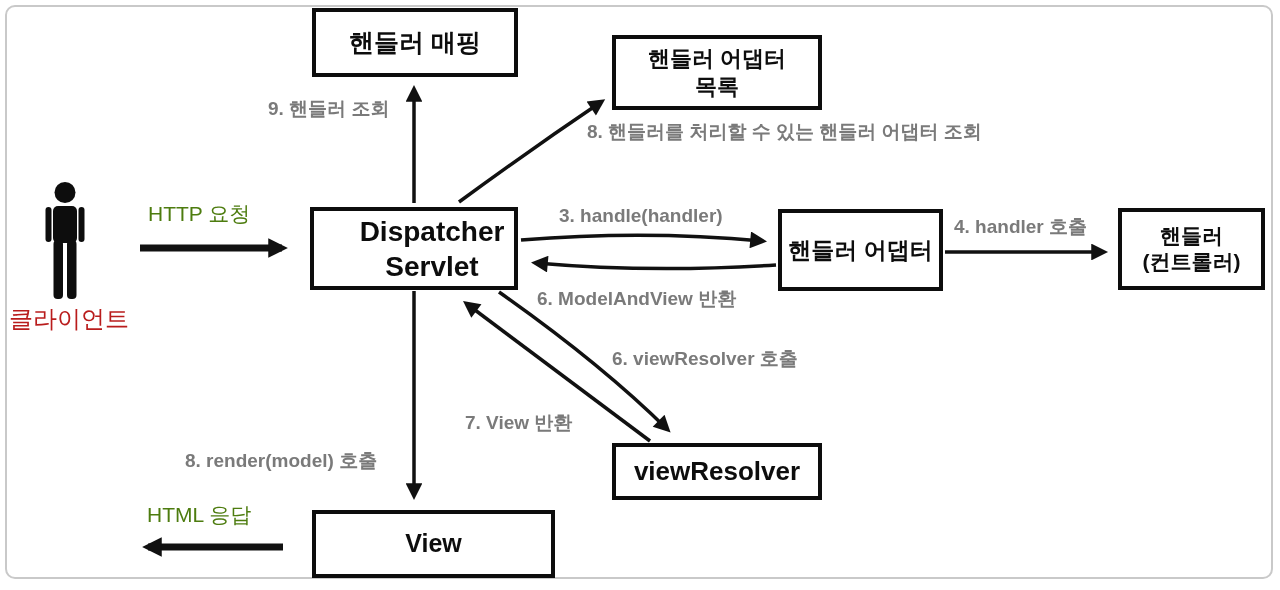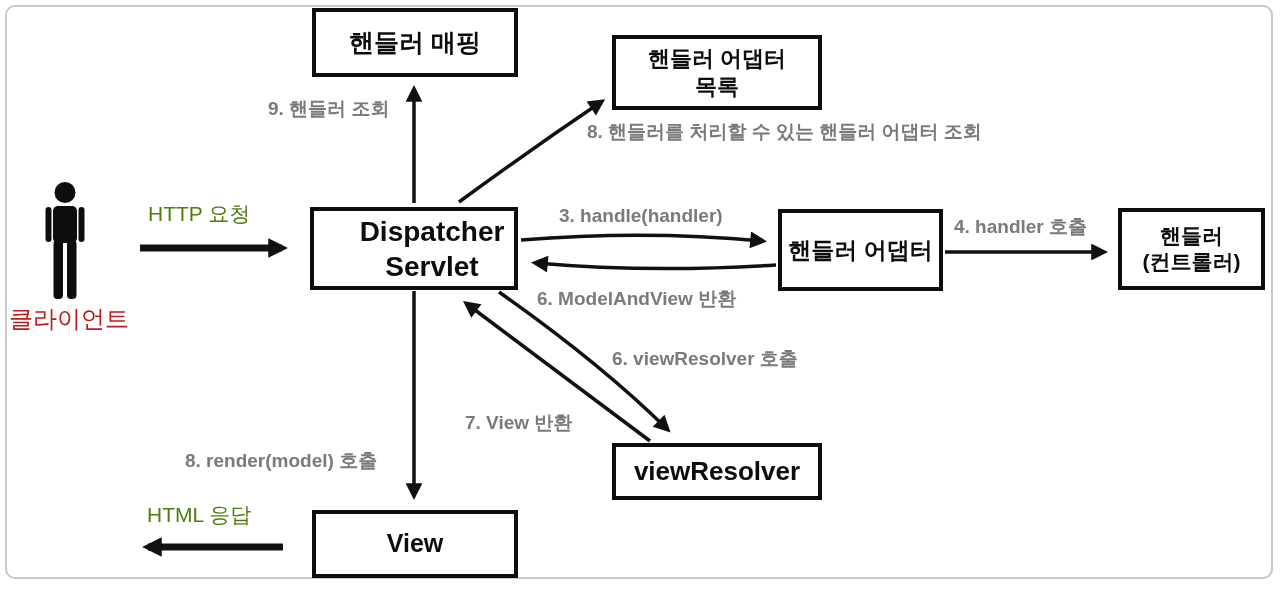"View" div.box { width: 206px -> 243px }
